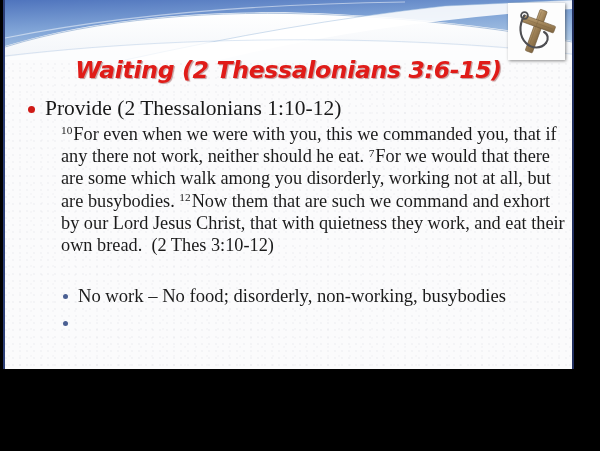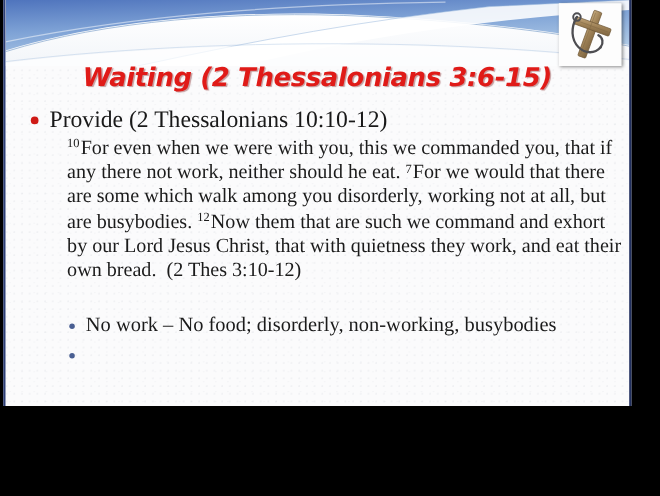"Provide (2 Thessalonians 10:10-12)" span { text: 10:10-12 -> 1:10-12 }
